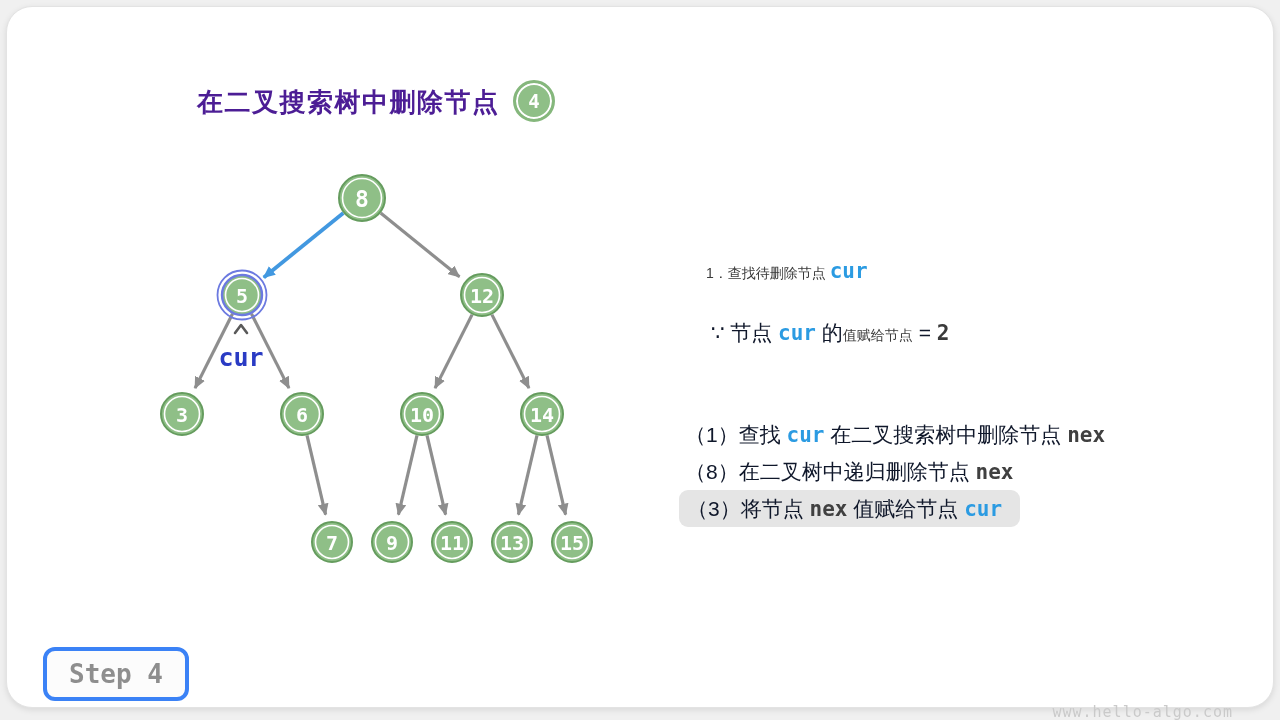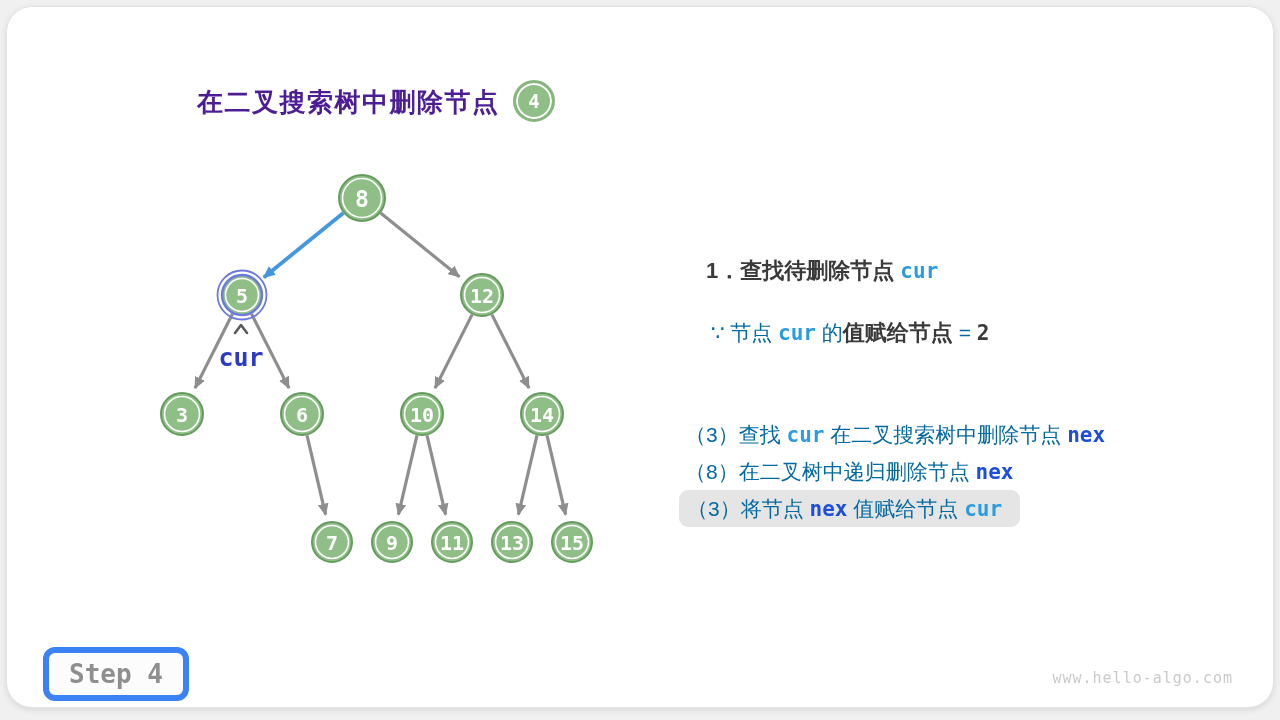"1．查找待删除节点" .seg-bold { font-size: 22px -> 14px; font-weight: 700 -> 400 }
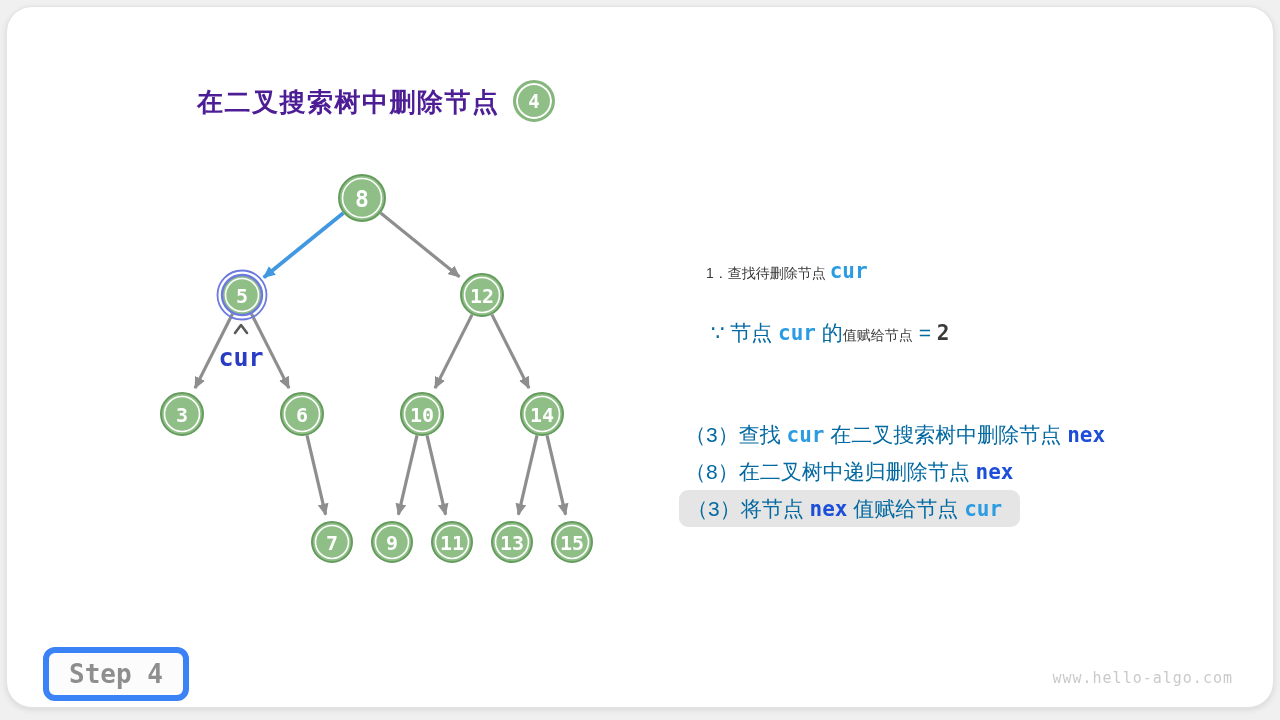"∵ 节点" .seg-normal { color: #0369a1 -> #0f172a }
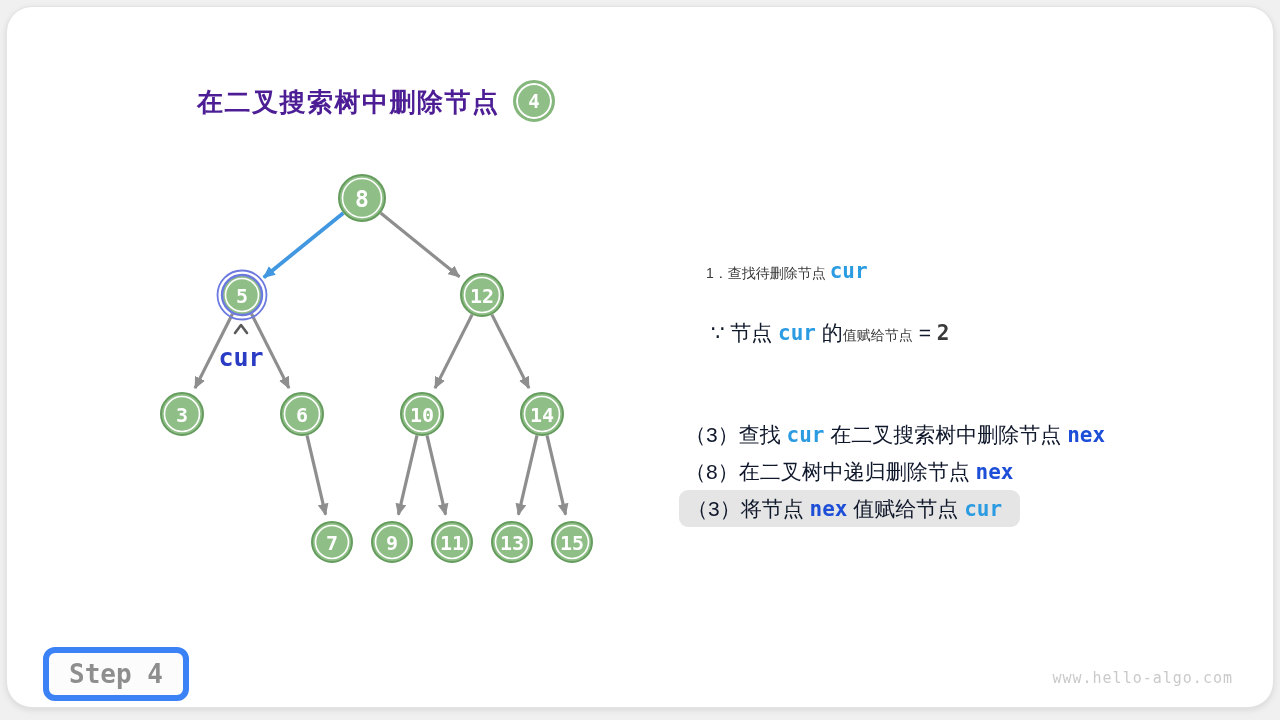"（3）查找" span.seg-normal { text: 3 -> 1 }
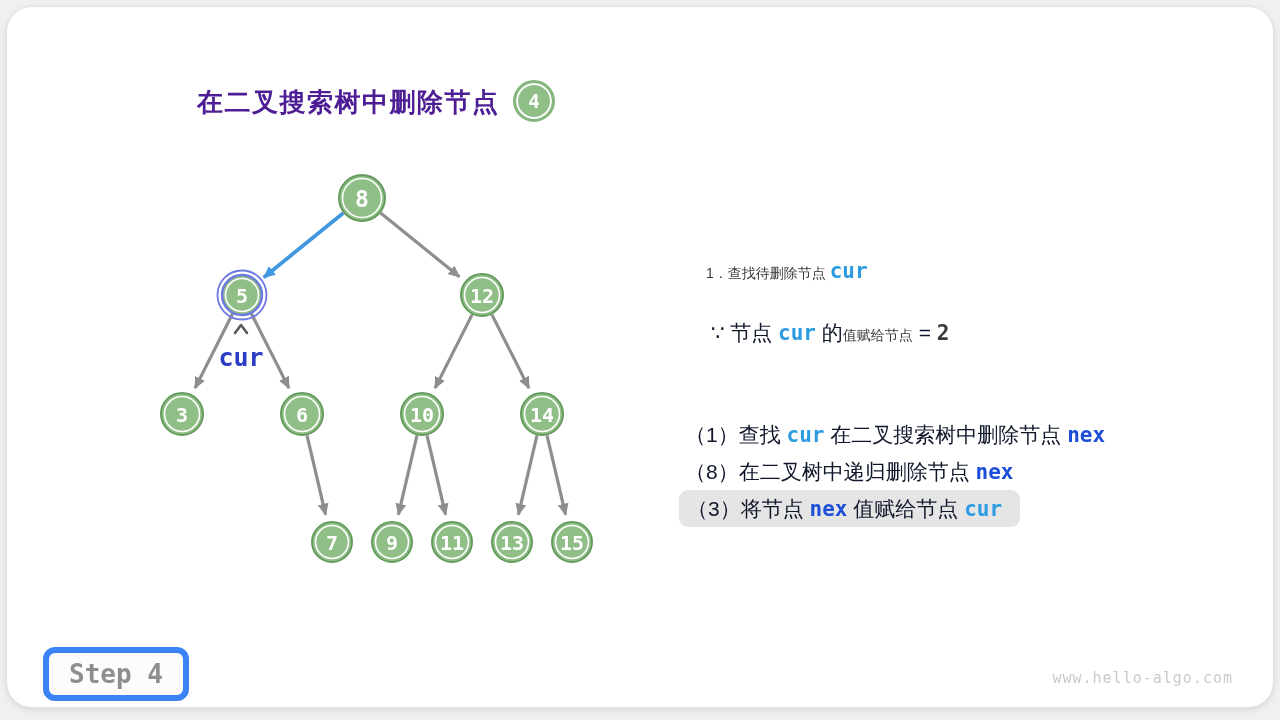"nex" .seg-nex { color: #1d4ed8 -> #404040 }
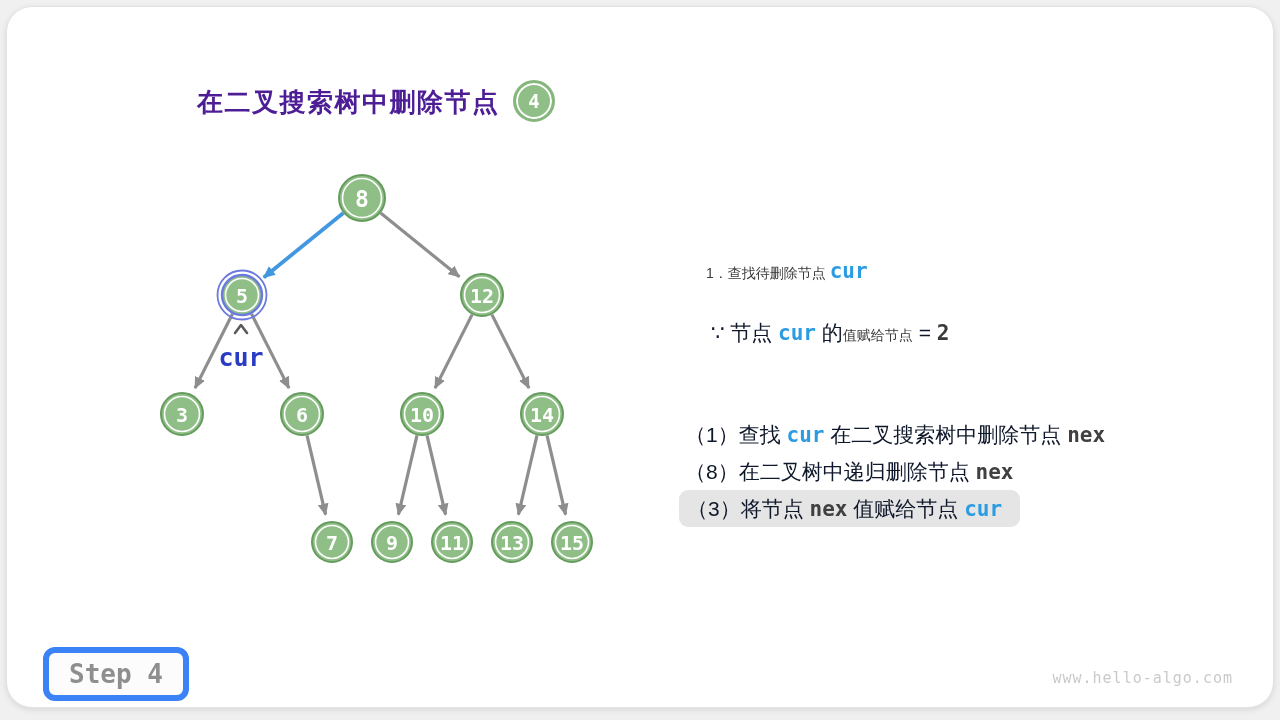"Step 4" .step-box { border: 6px solid #3b82f6 -> 4px solid #3b82f6 }
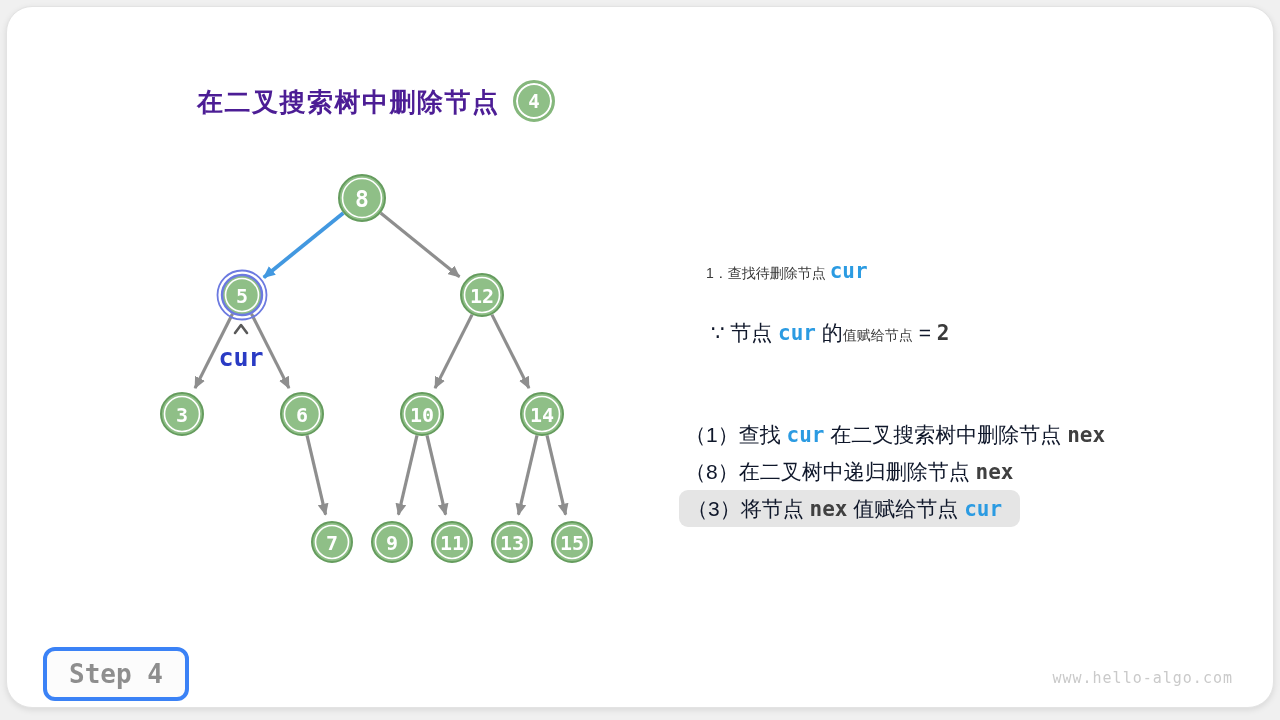"www.hello-algo.com" .watermark { top: 662px -> 696px }
